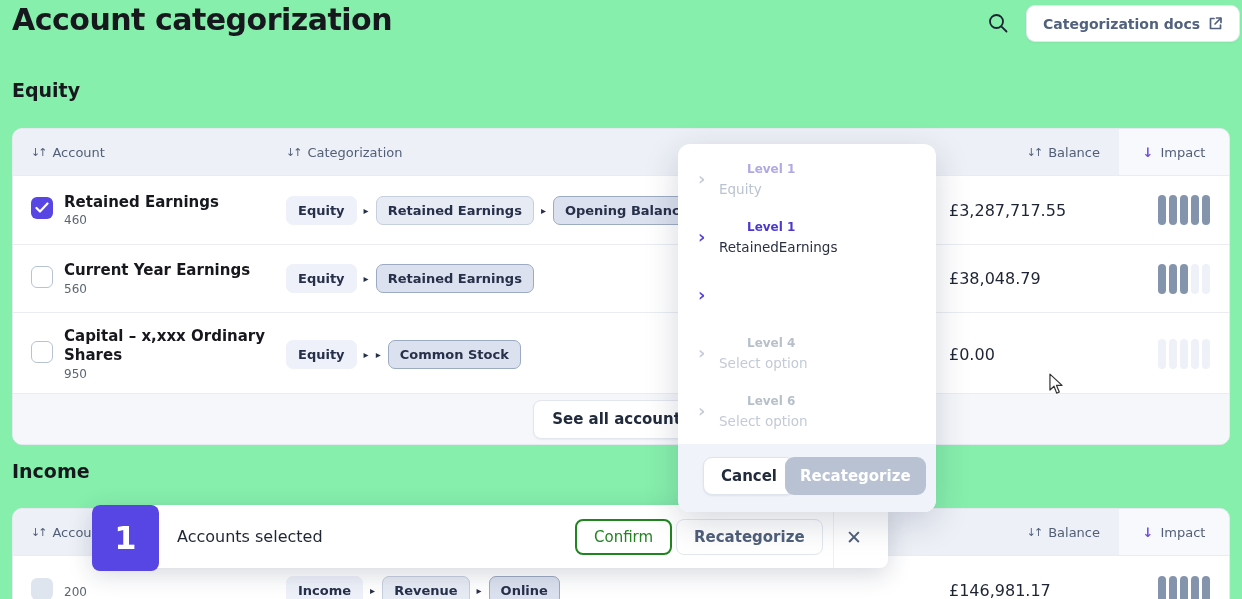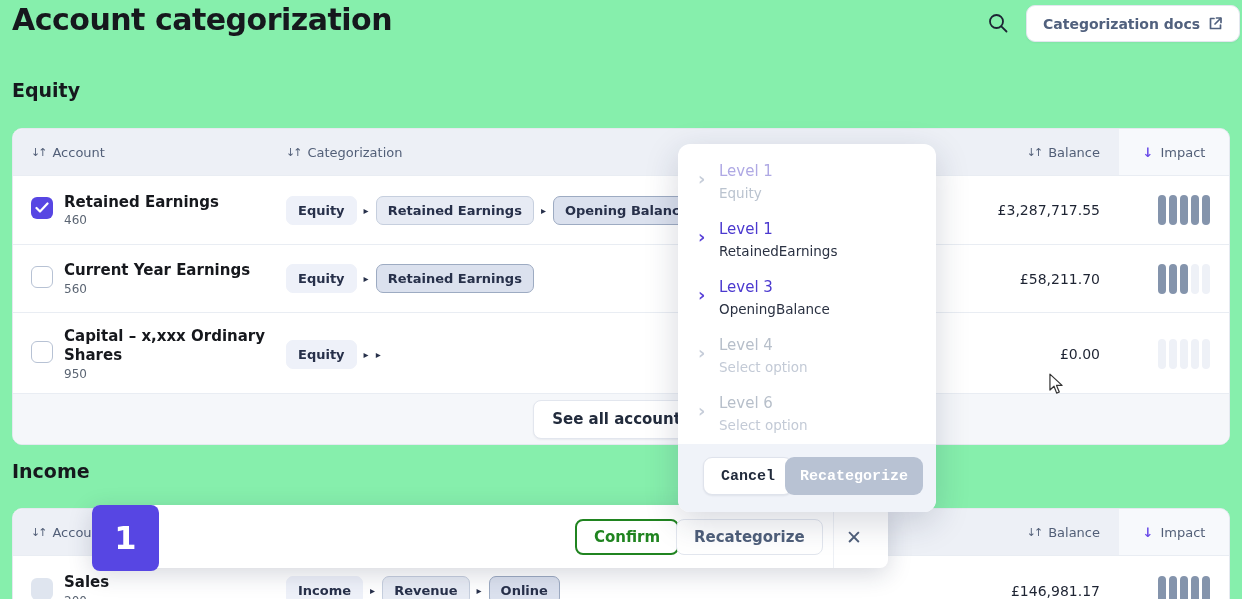"Level 1" .lv-label { font-size: 15px -> 12px; font-weight: 400 -> 700; margin-left: none -> 28px }
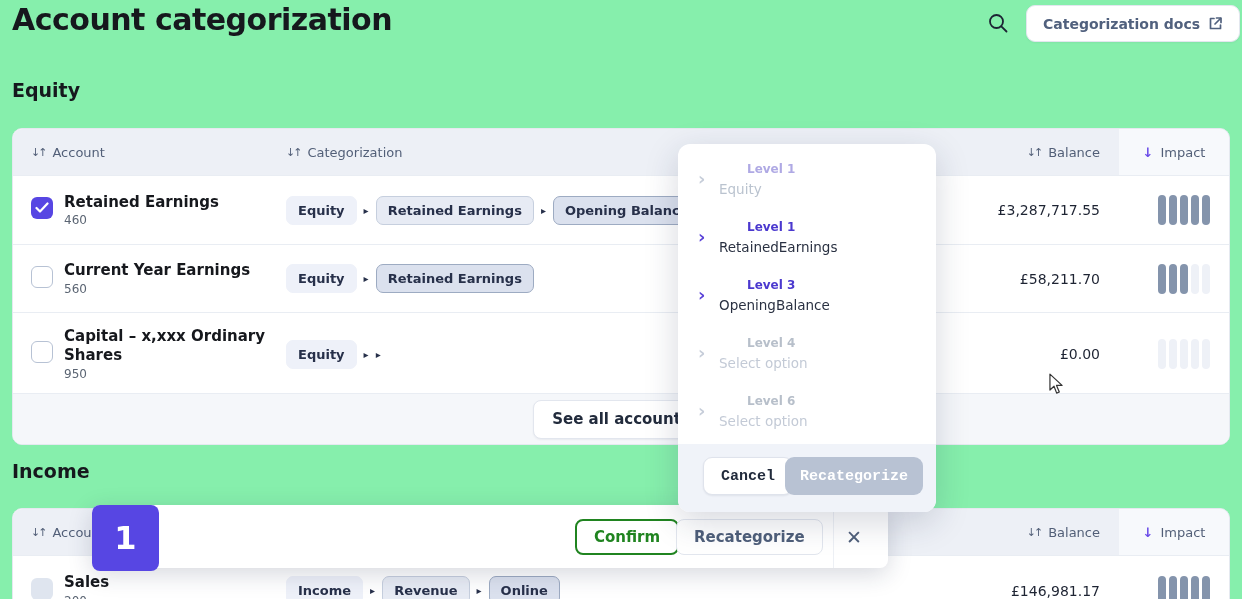"£3,287,717.55" .cell-balance { font-size: 14px -> 16px; text-align: right -> left }
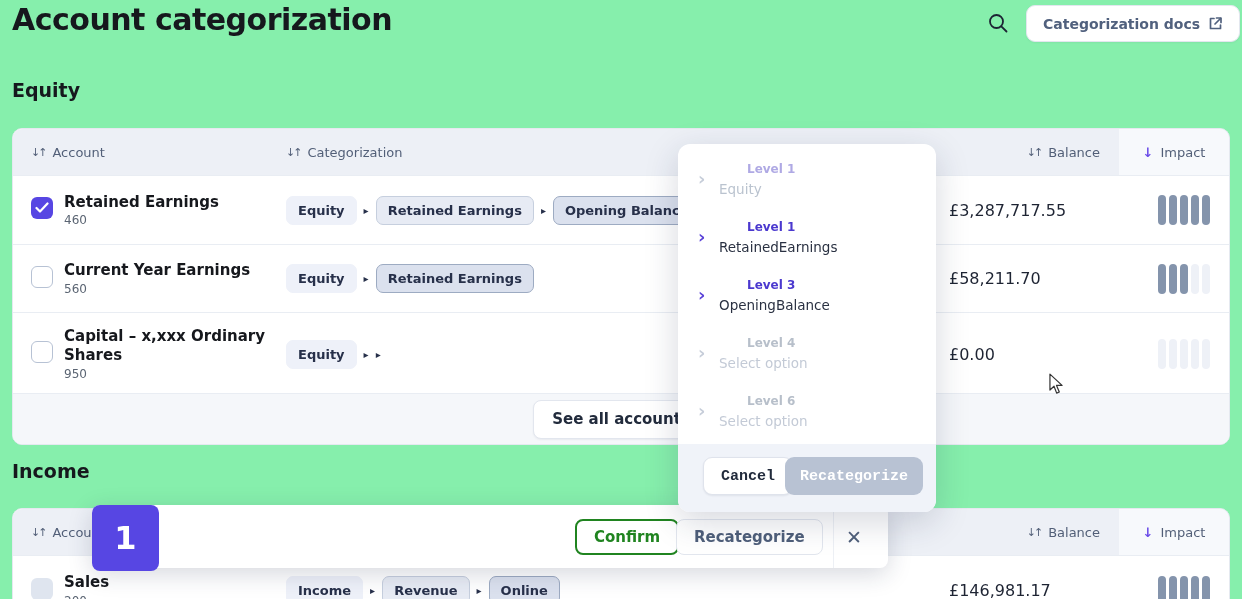"Level 3" span { html: <span> <div>Level 3</div> <div>OpeningBalance</div> </span> -> none }
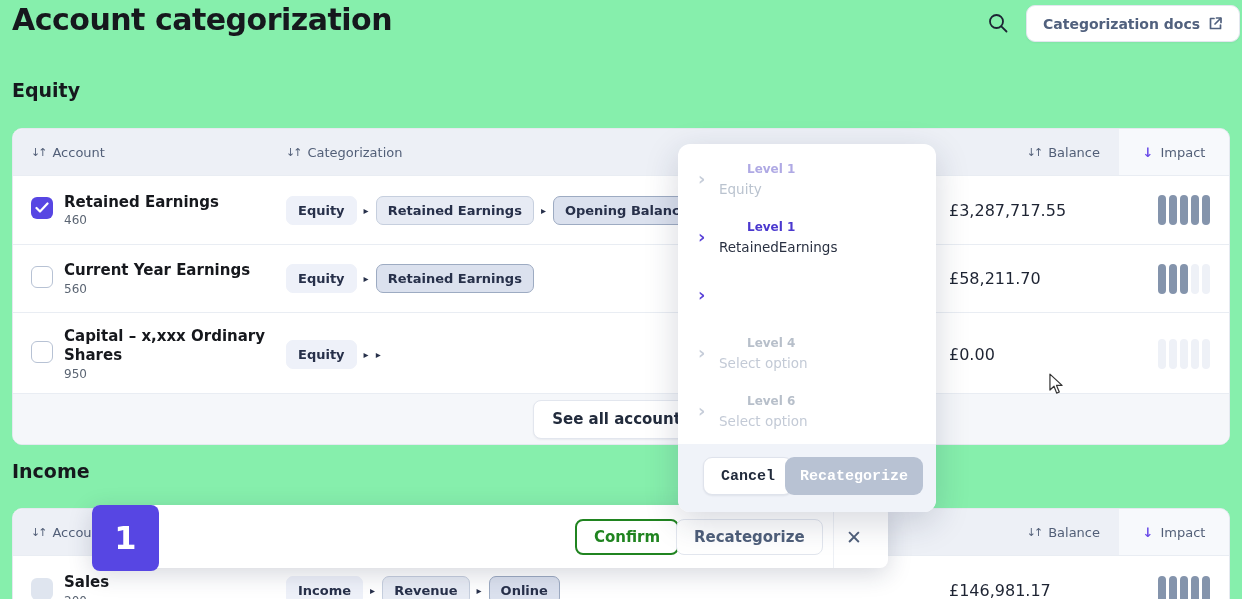"£58,211.70" div.cell-balance { text: £58,211.70 -> £38,048.79 }
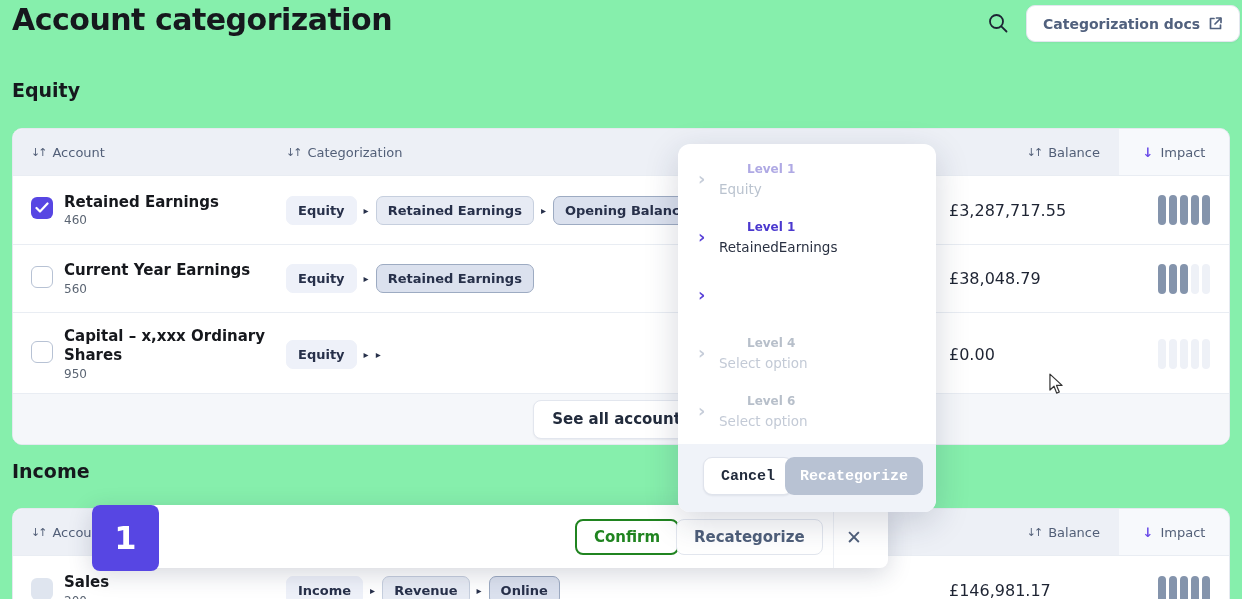"Common Stock" span.tag { html: none -> <span>Common Stock</span> }
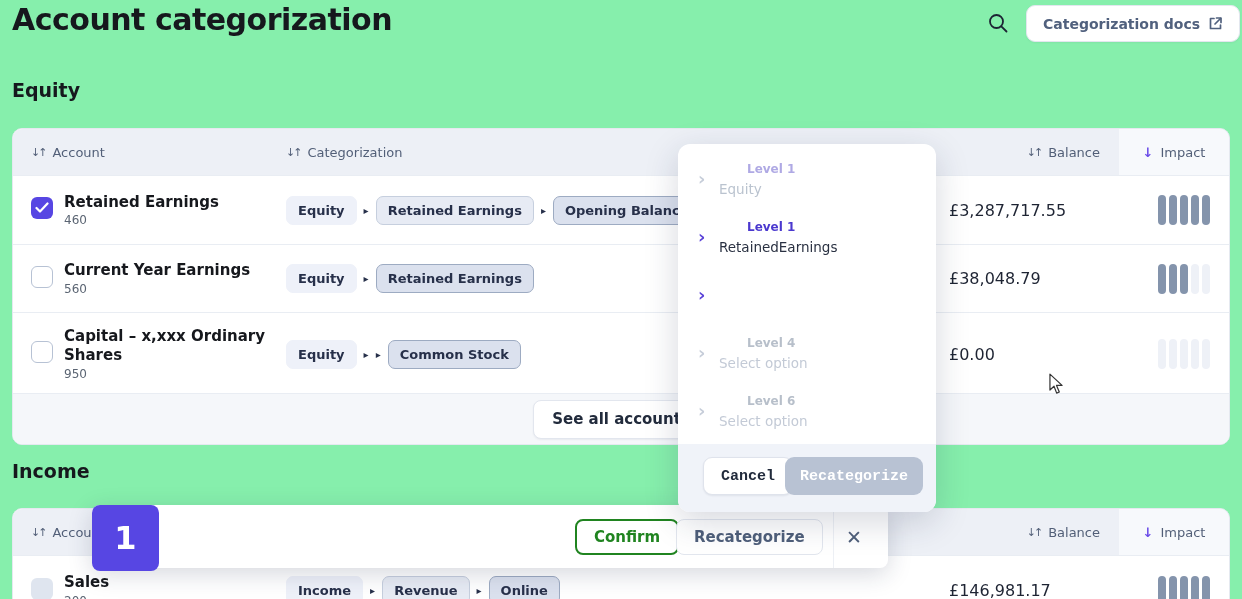"Cancel" .popup-footer { font-family: Liberation Mono, monospace -> none }
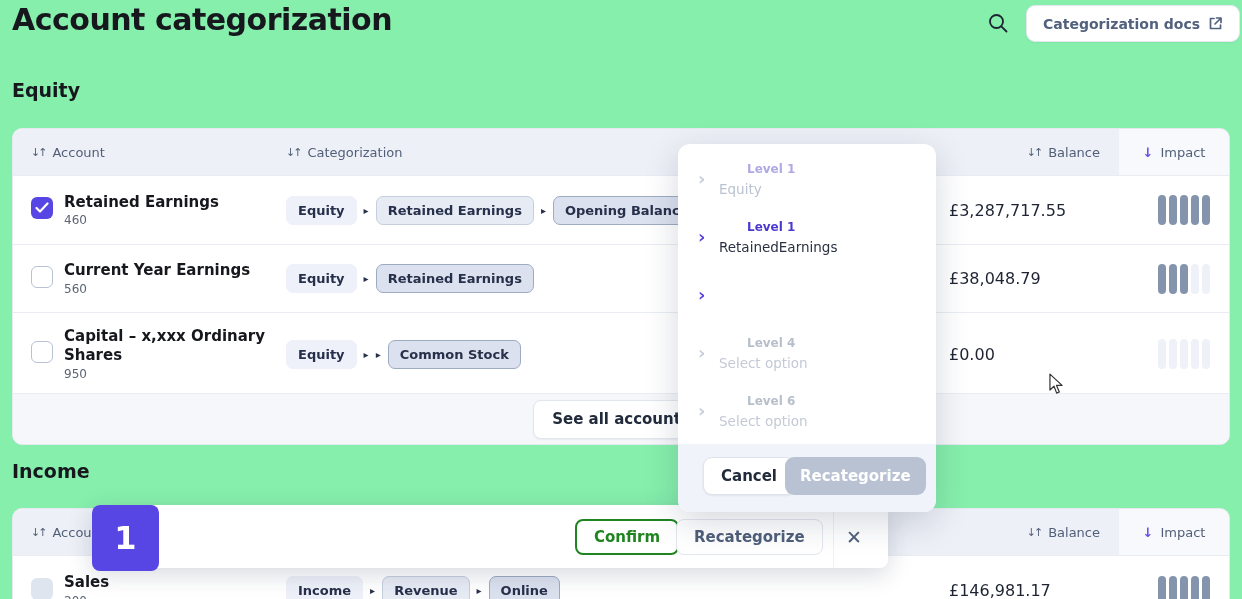"Accounts selected" div.sel-label { html: none -> <div>Accounts selected</div> }
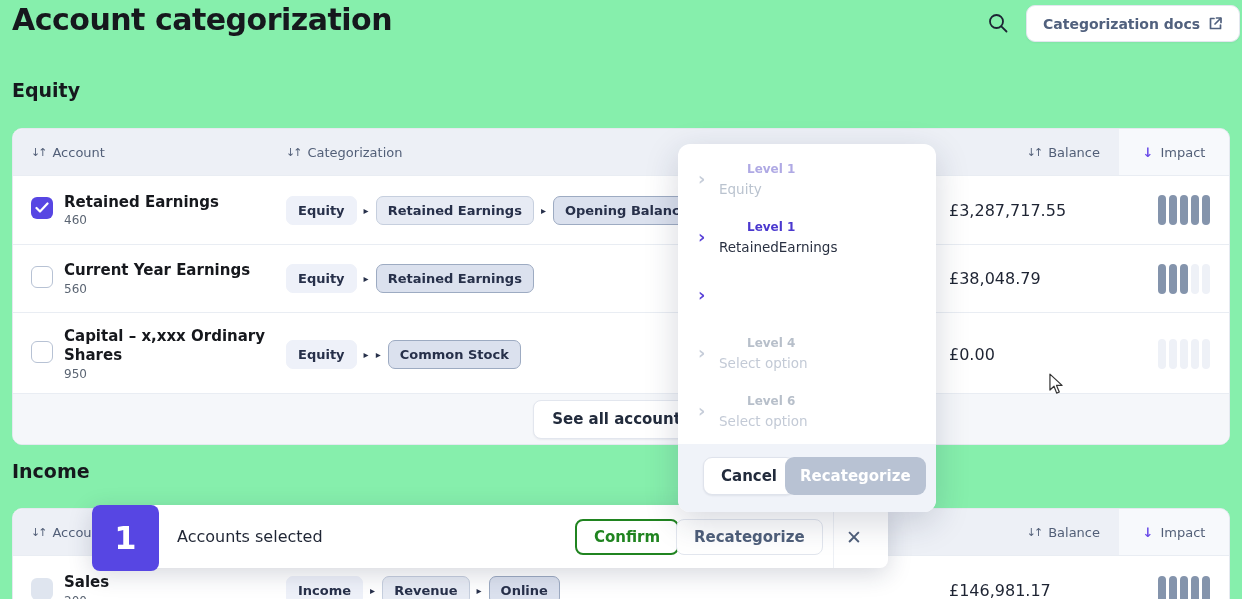"Confirm" .confirm-btn { font-weight: 700 -> 400 }
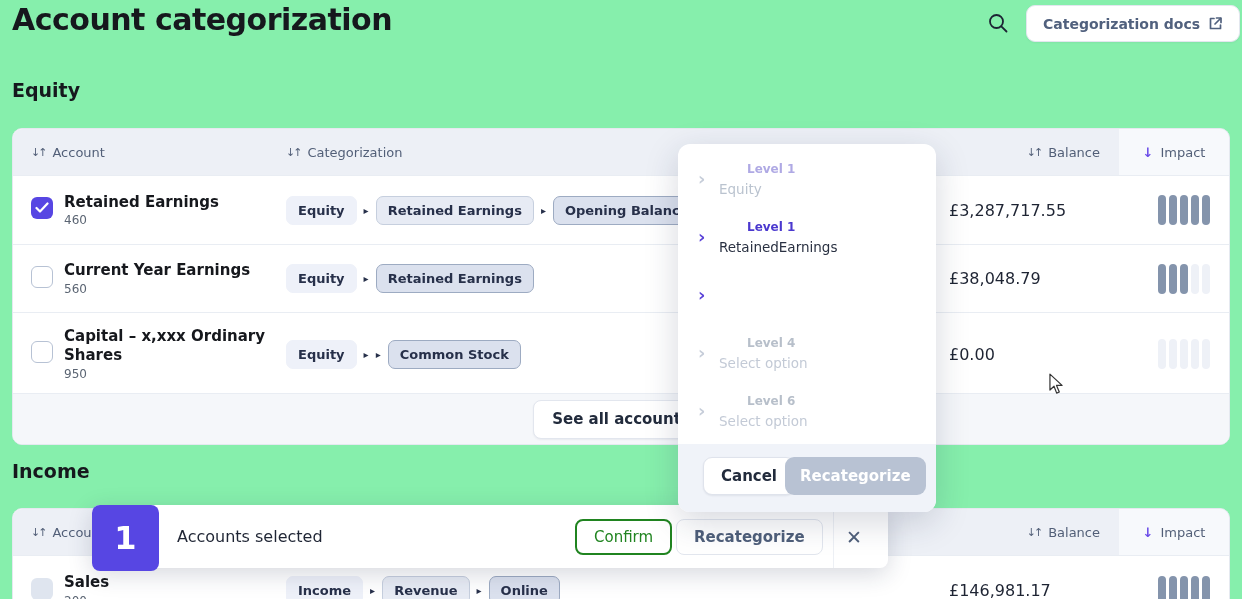"Sales" div.acct-name { html: <div>Sales</div> -> none }
